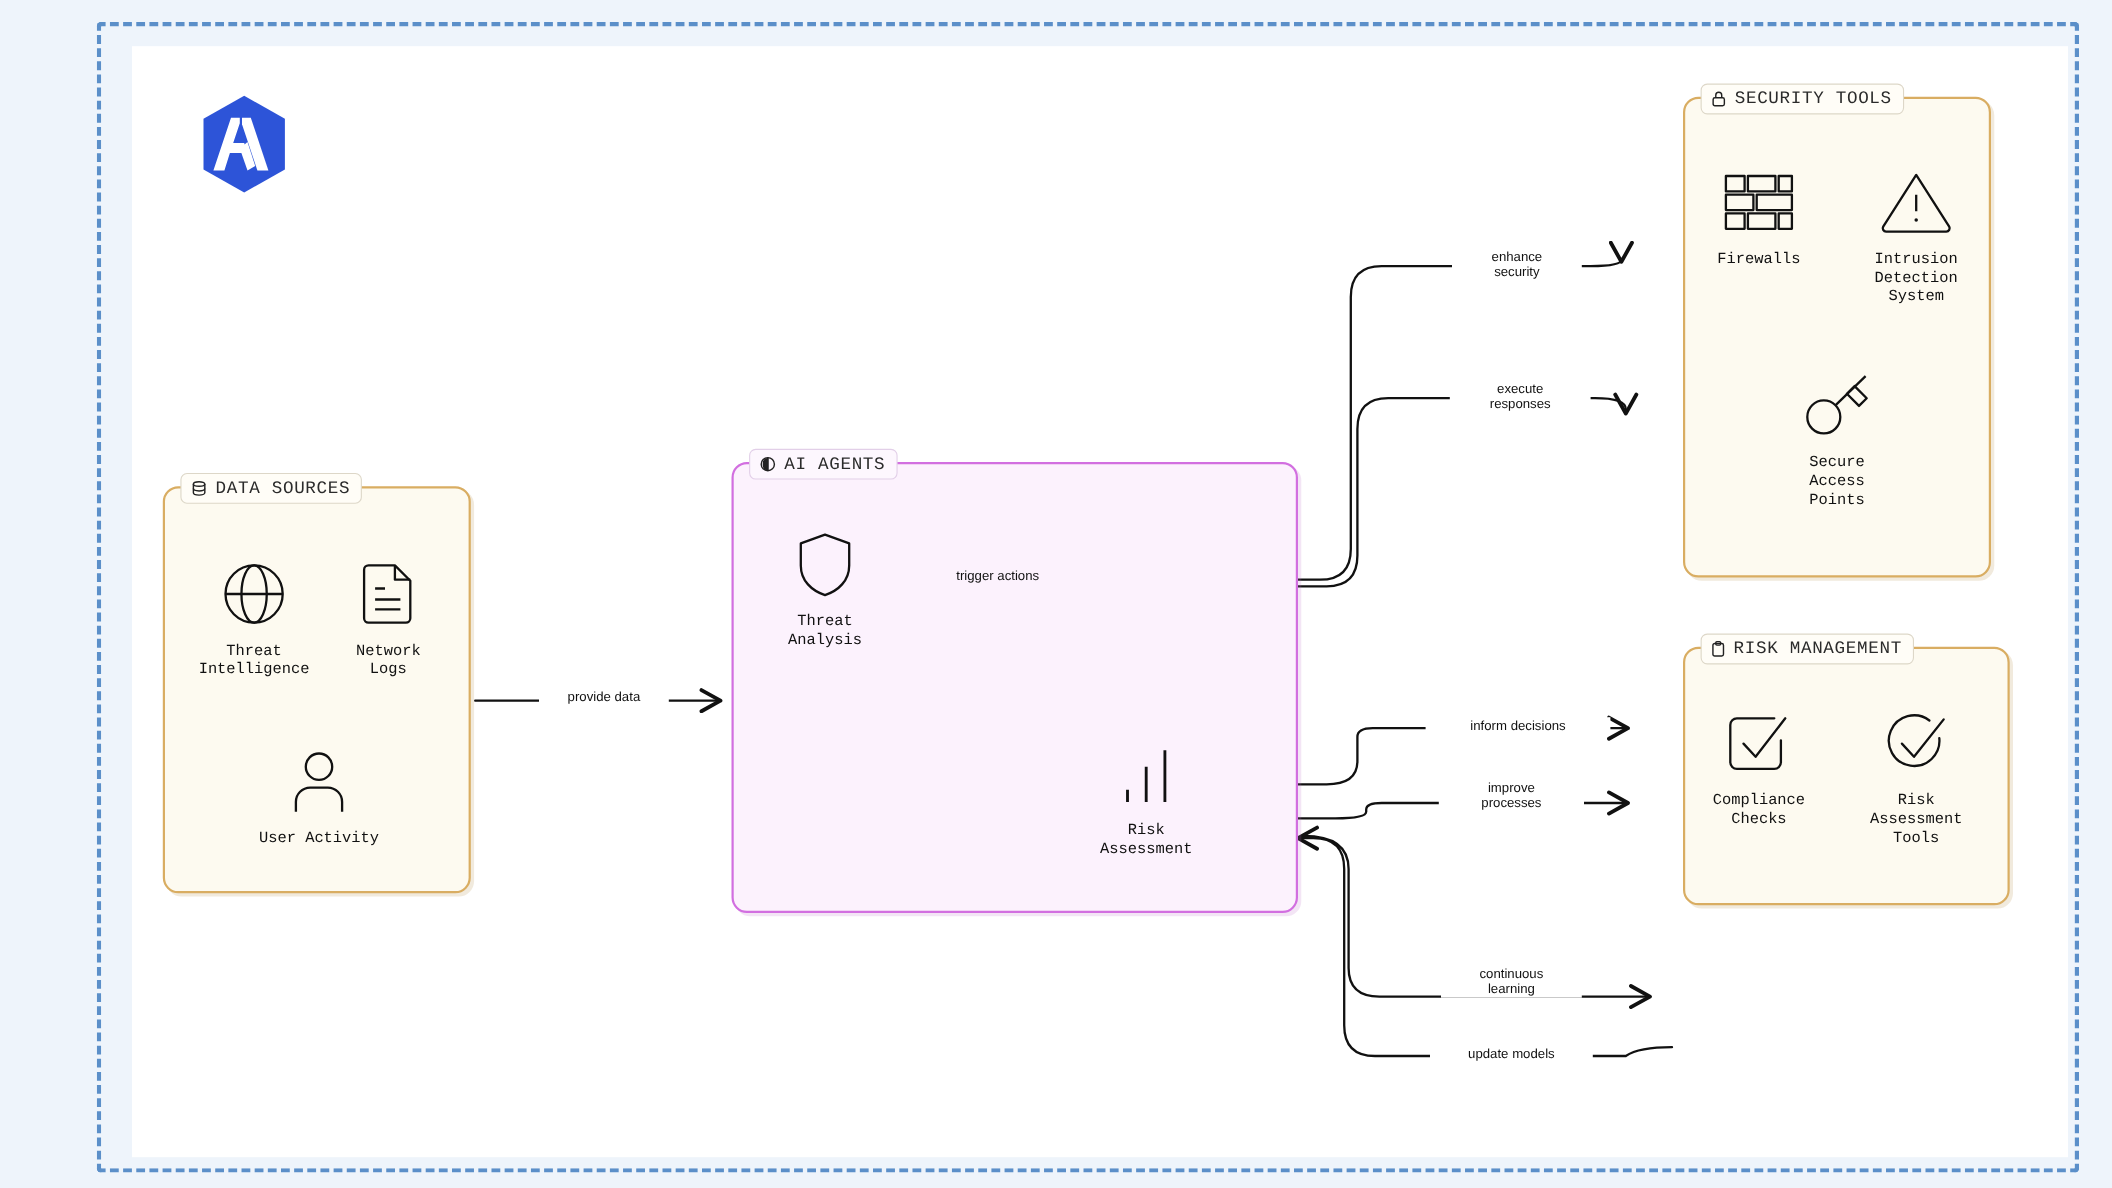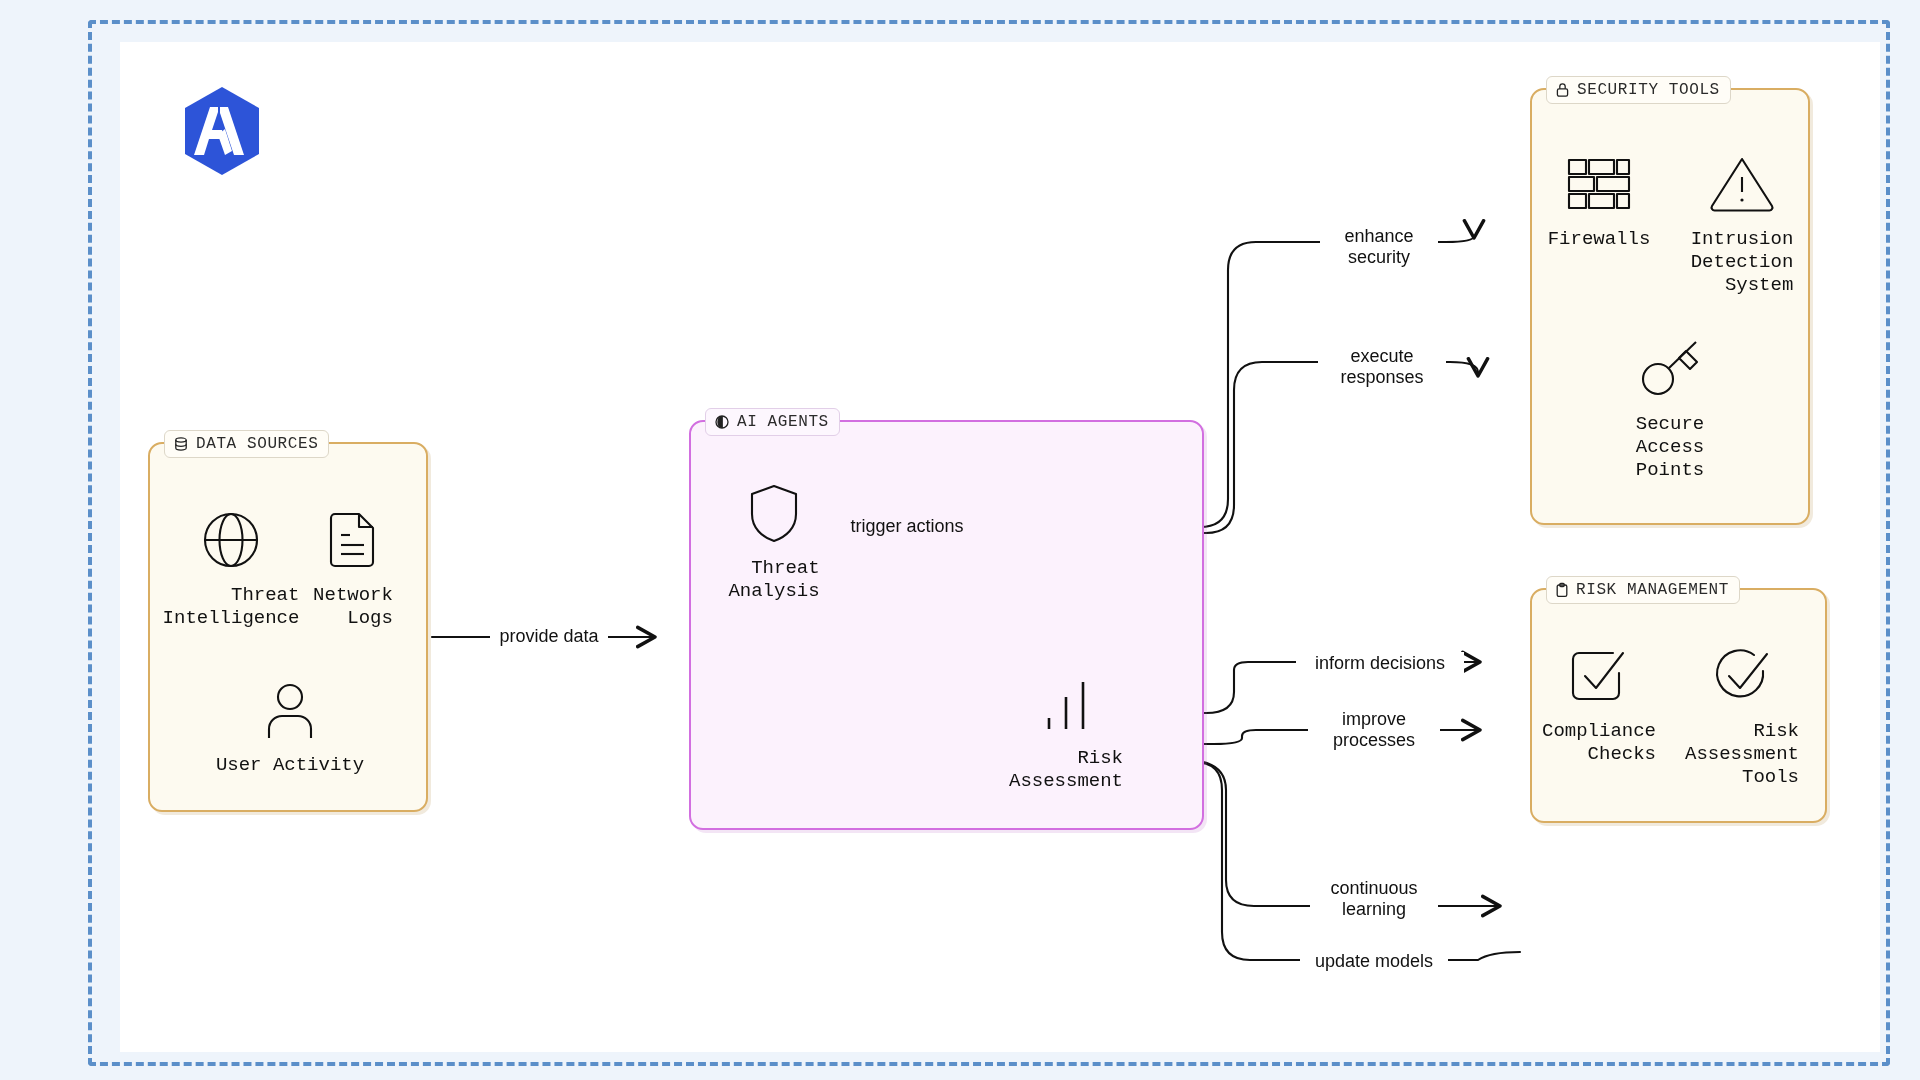"enhance" .edge-label { font-size: 18px -> 12px }
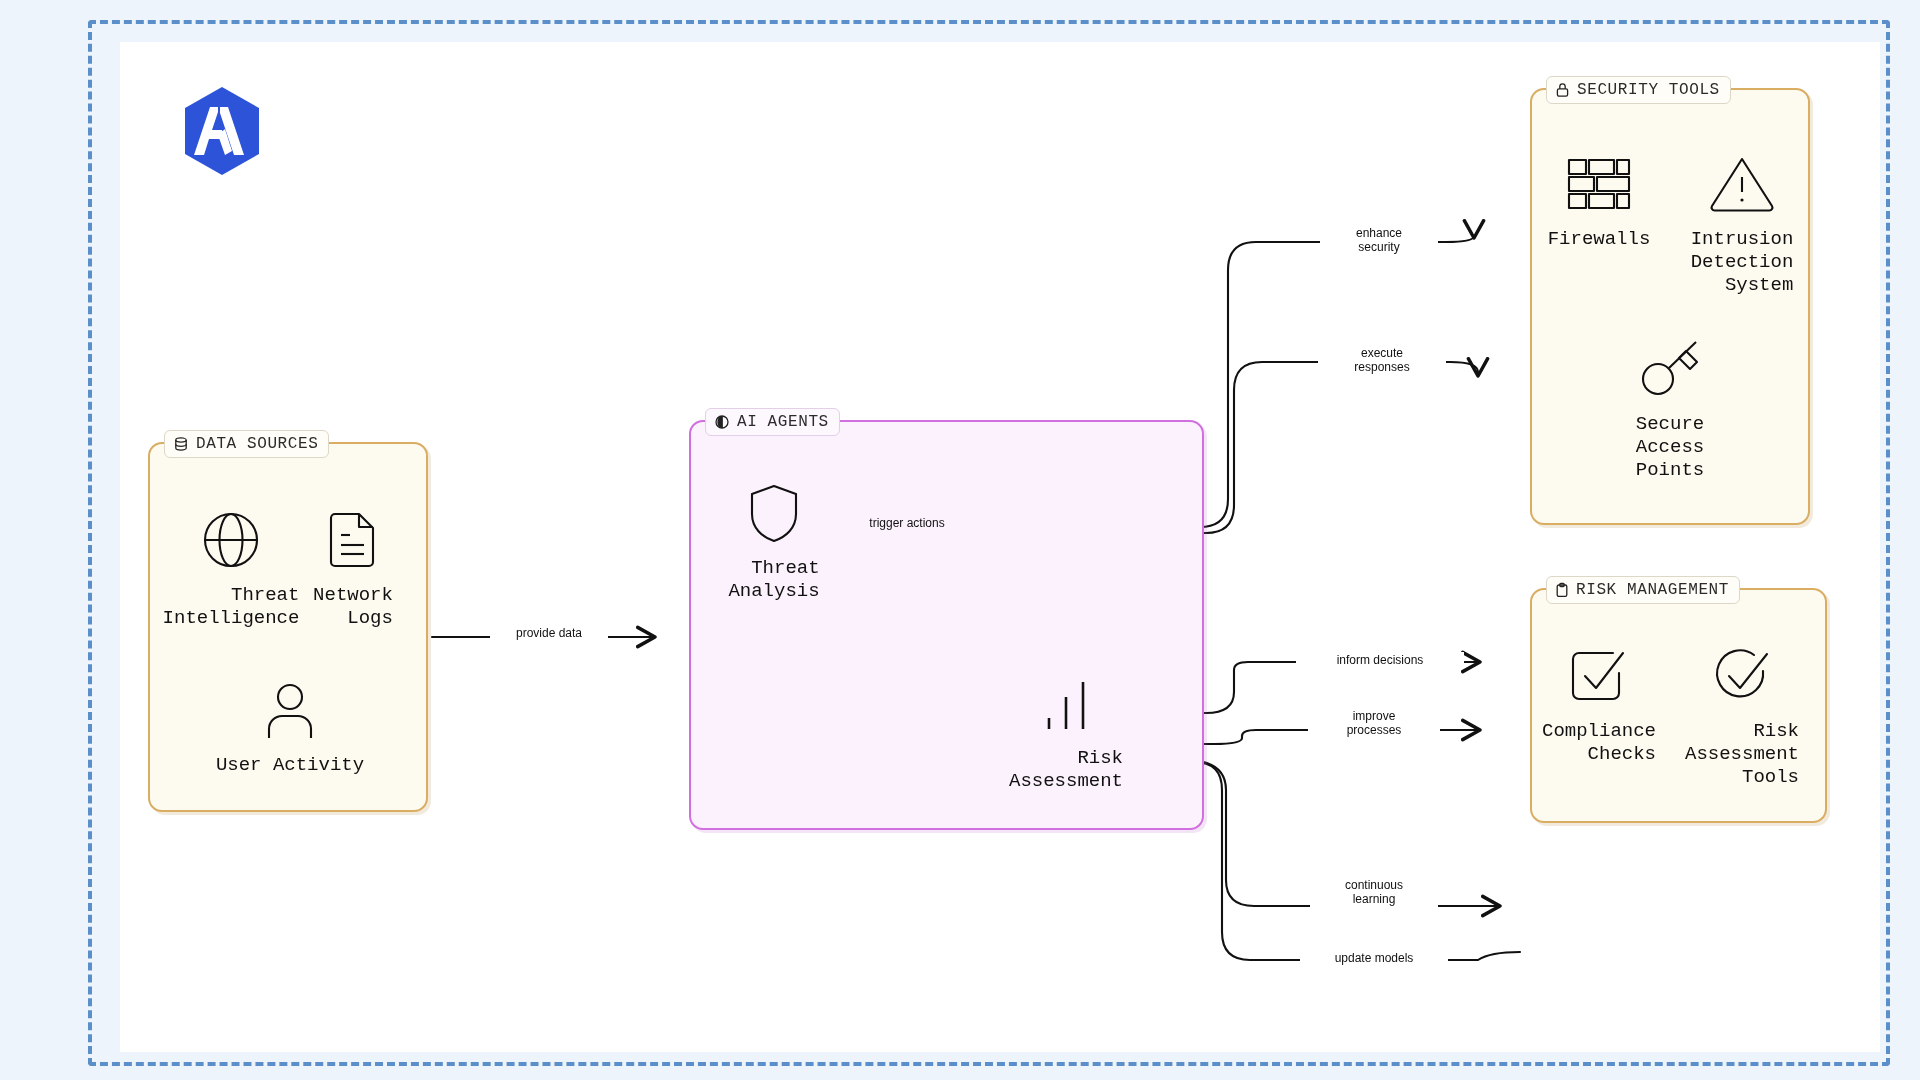"Firewalls" .node .label { font-size: 19px -> 14px; text-align: right -> center }
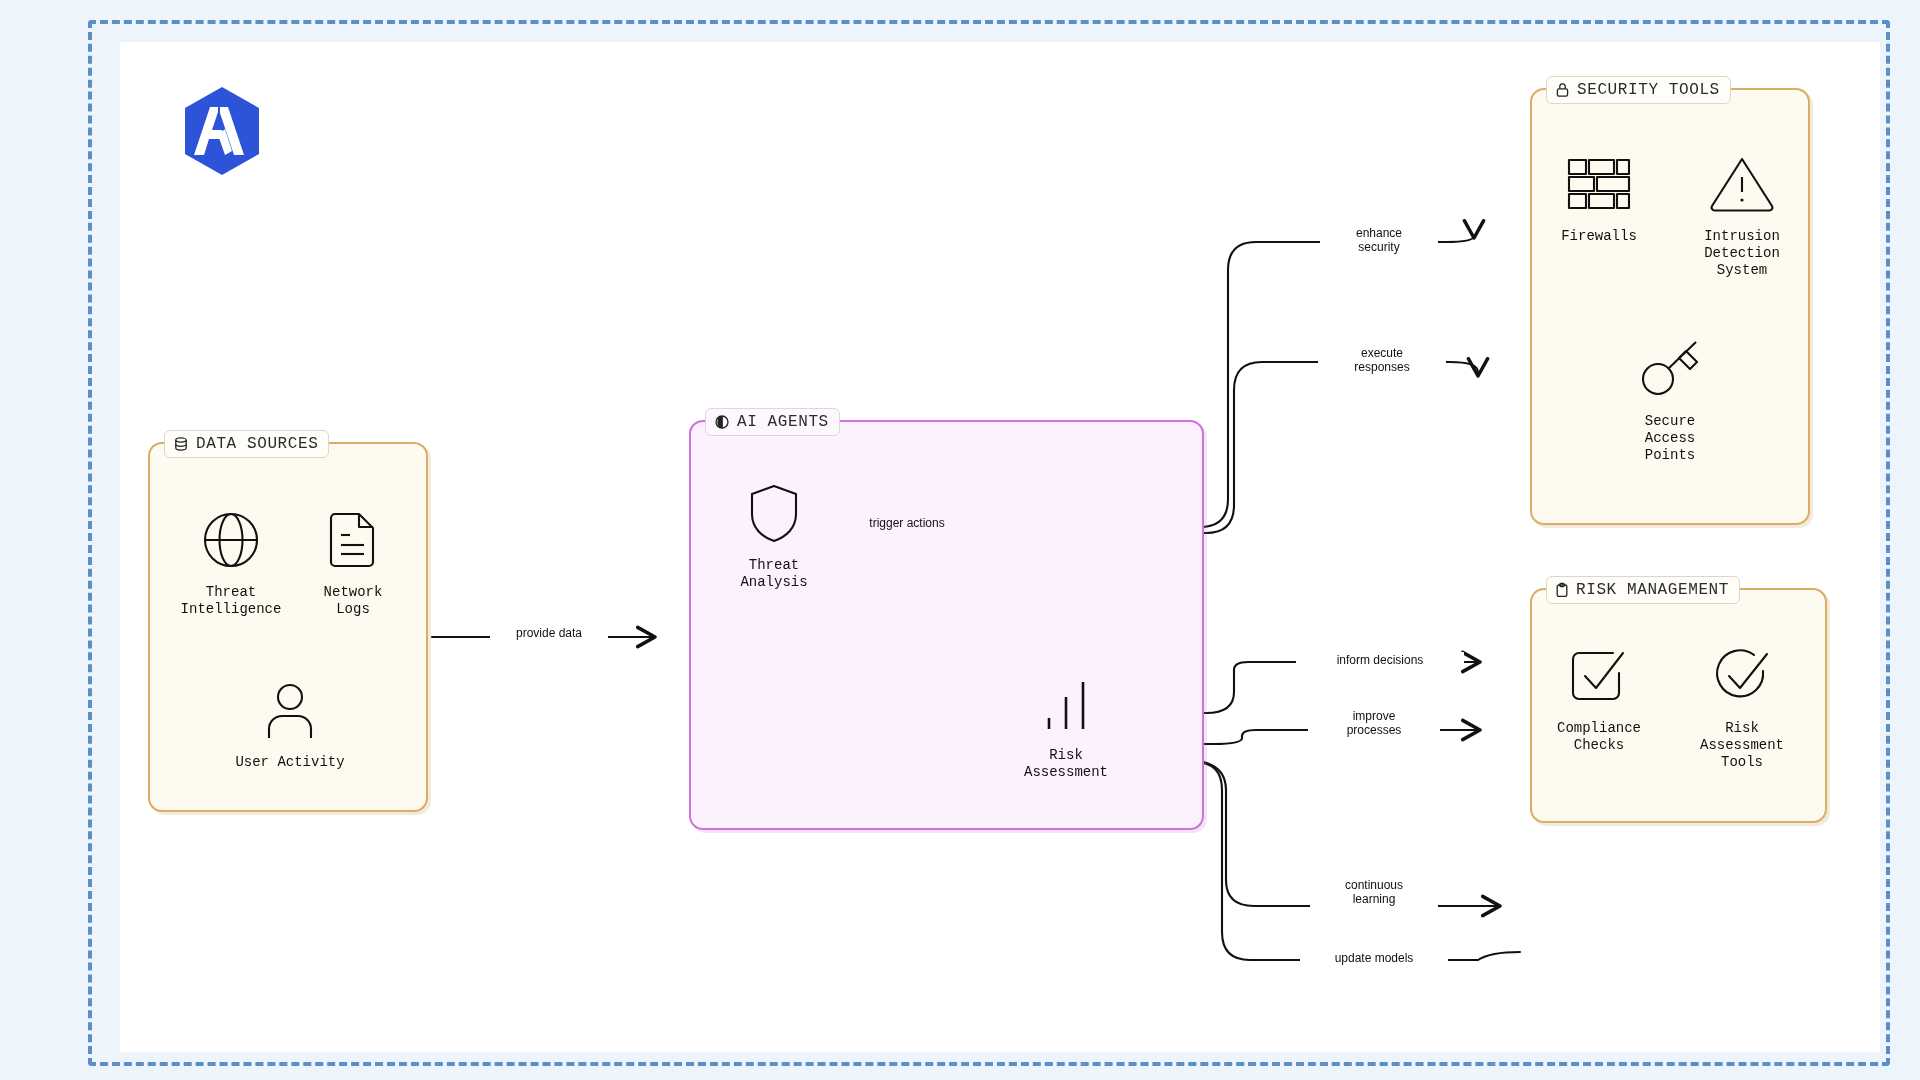"AI AGENTS" div.group { margin-left: 24px -> none }
